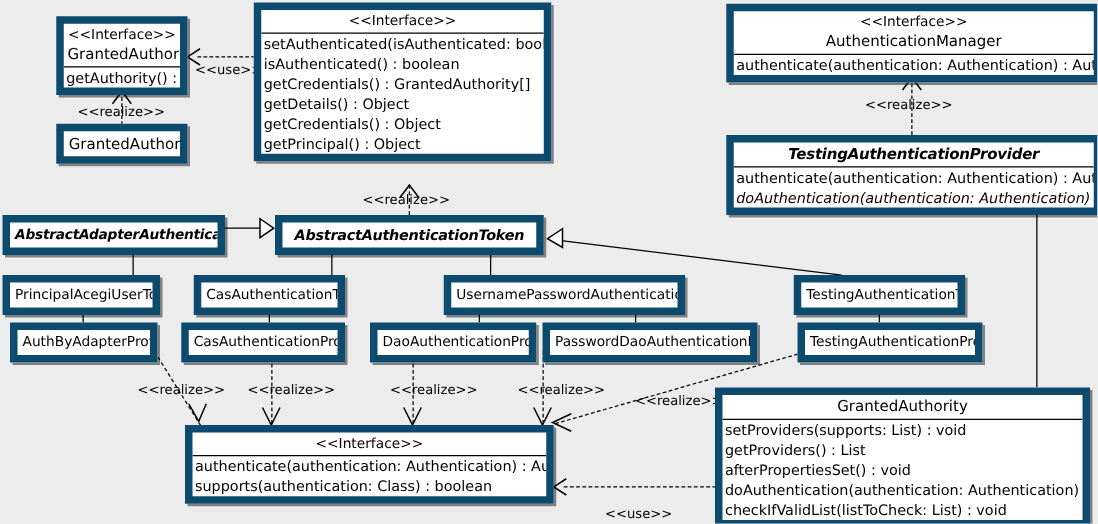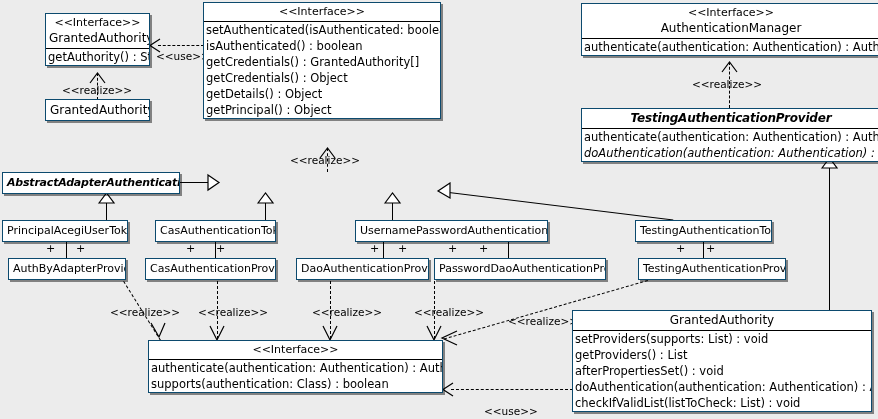"<<Interface>>" .uml { border: 1px solid #0c4a6e -> 6px solid #0c4a6e }
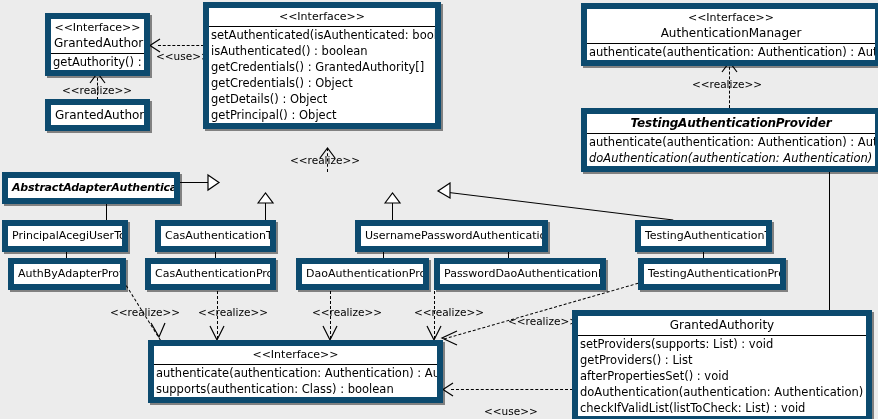"getCredentials() : Object" div.mem { order: before "getDetails() : Object" -> after "getDetails() : Object" }
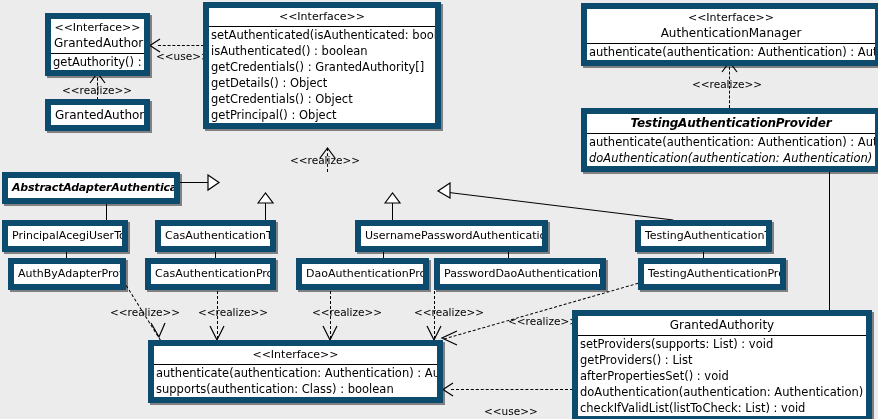"AbstractAuthenticationToken" div.uml { html: none -> <div> <div> <div>AbstractAuthenticationToken</div> </div> </div> }
